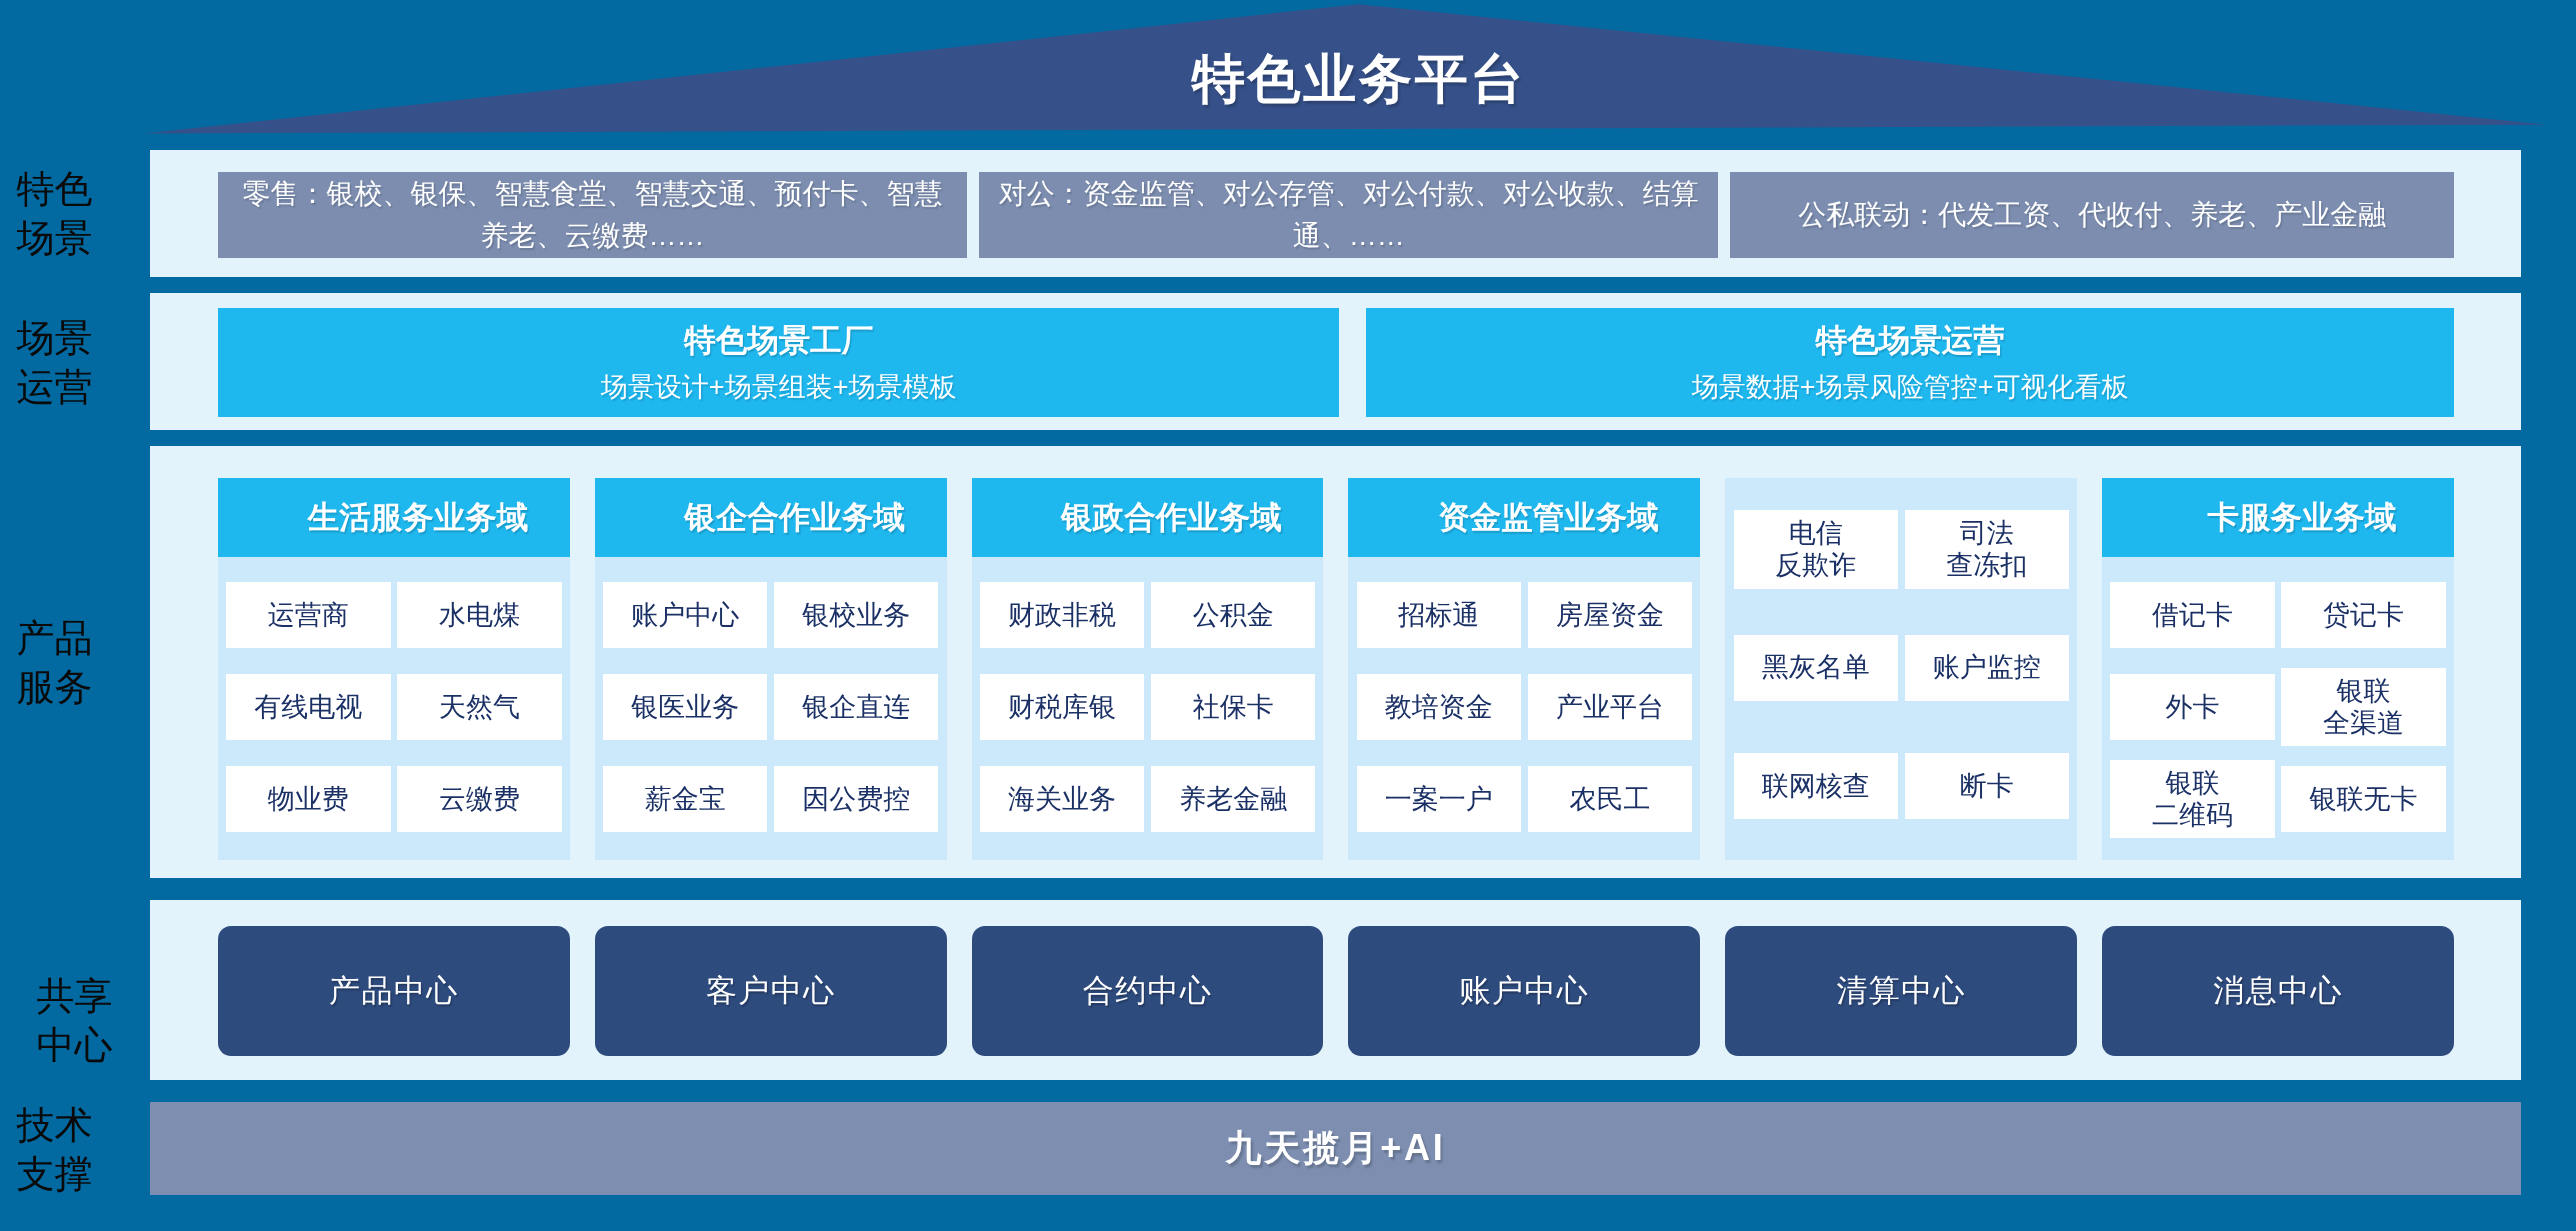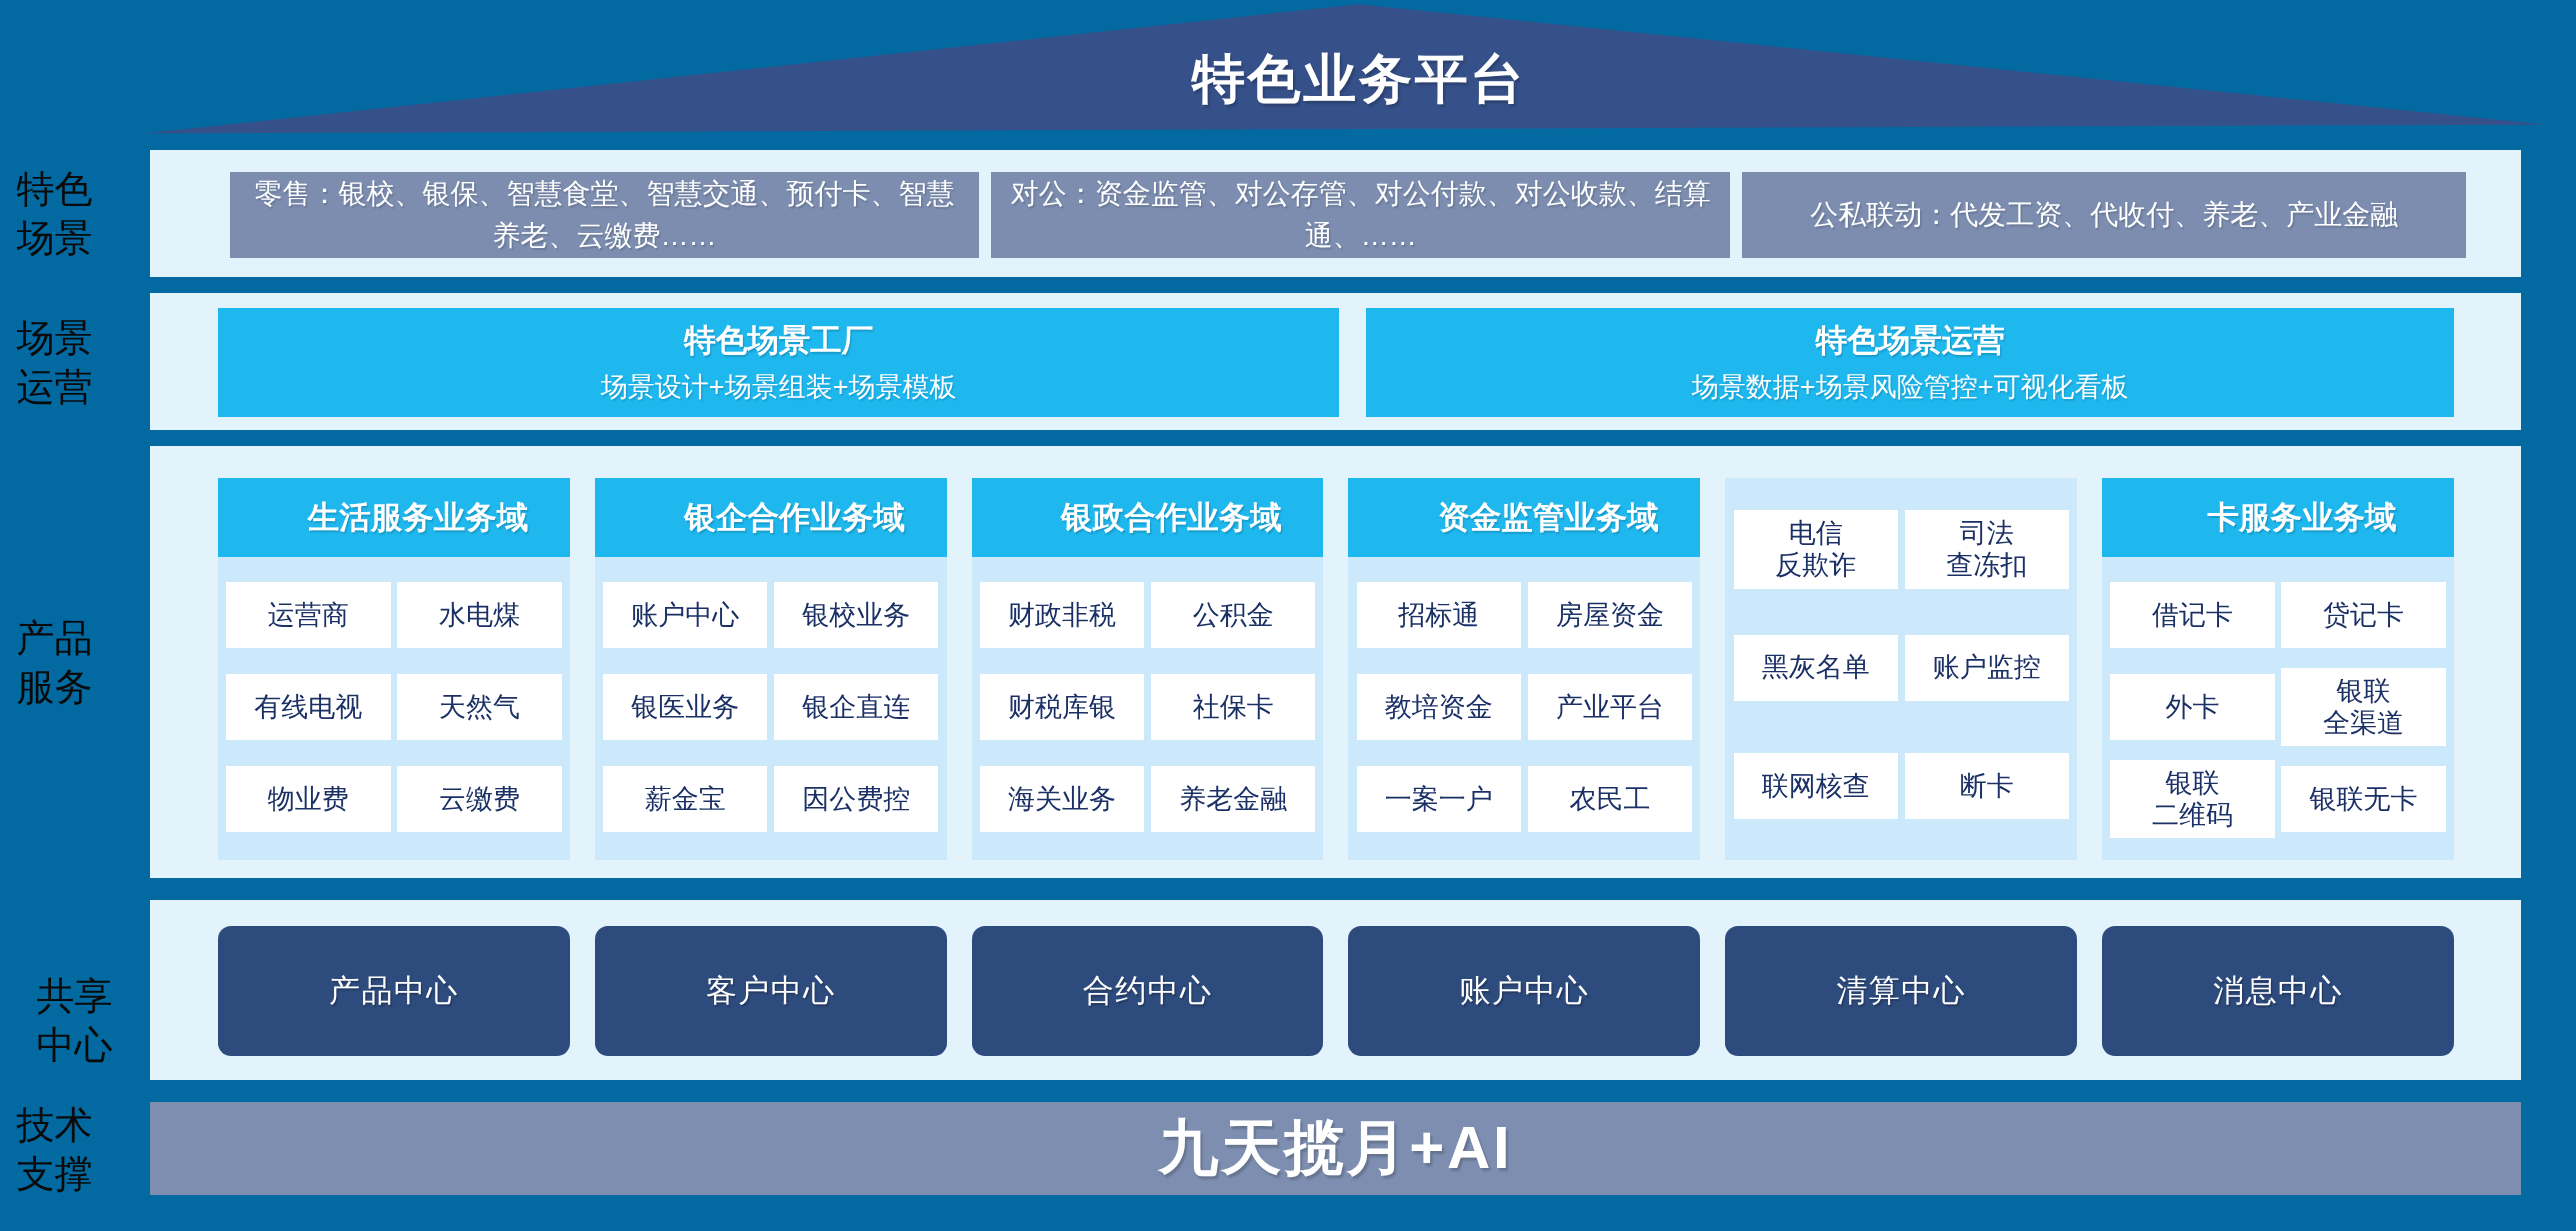"零售：银校、银保、智慧食堂、智慧交通、预付卡、智慧养老、云缴费……" #scenario-row { left: 230px -> 218px }
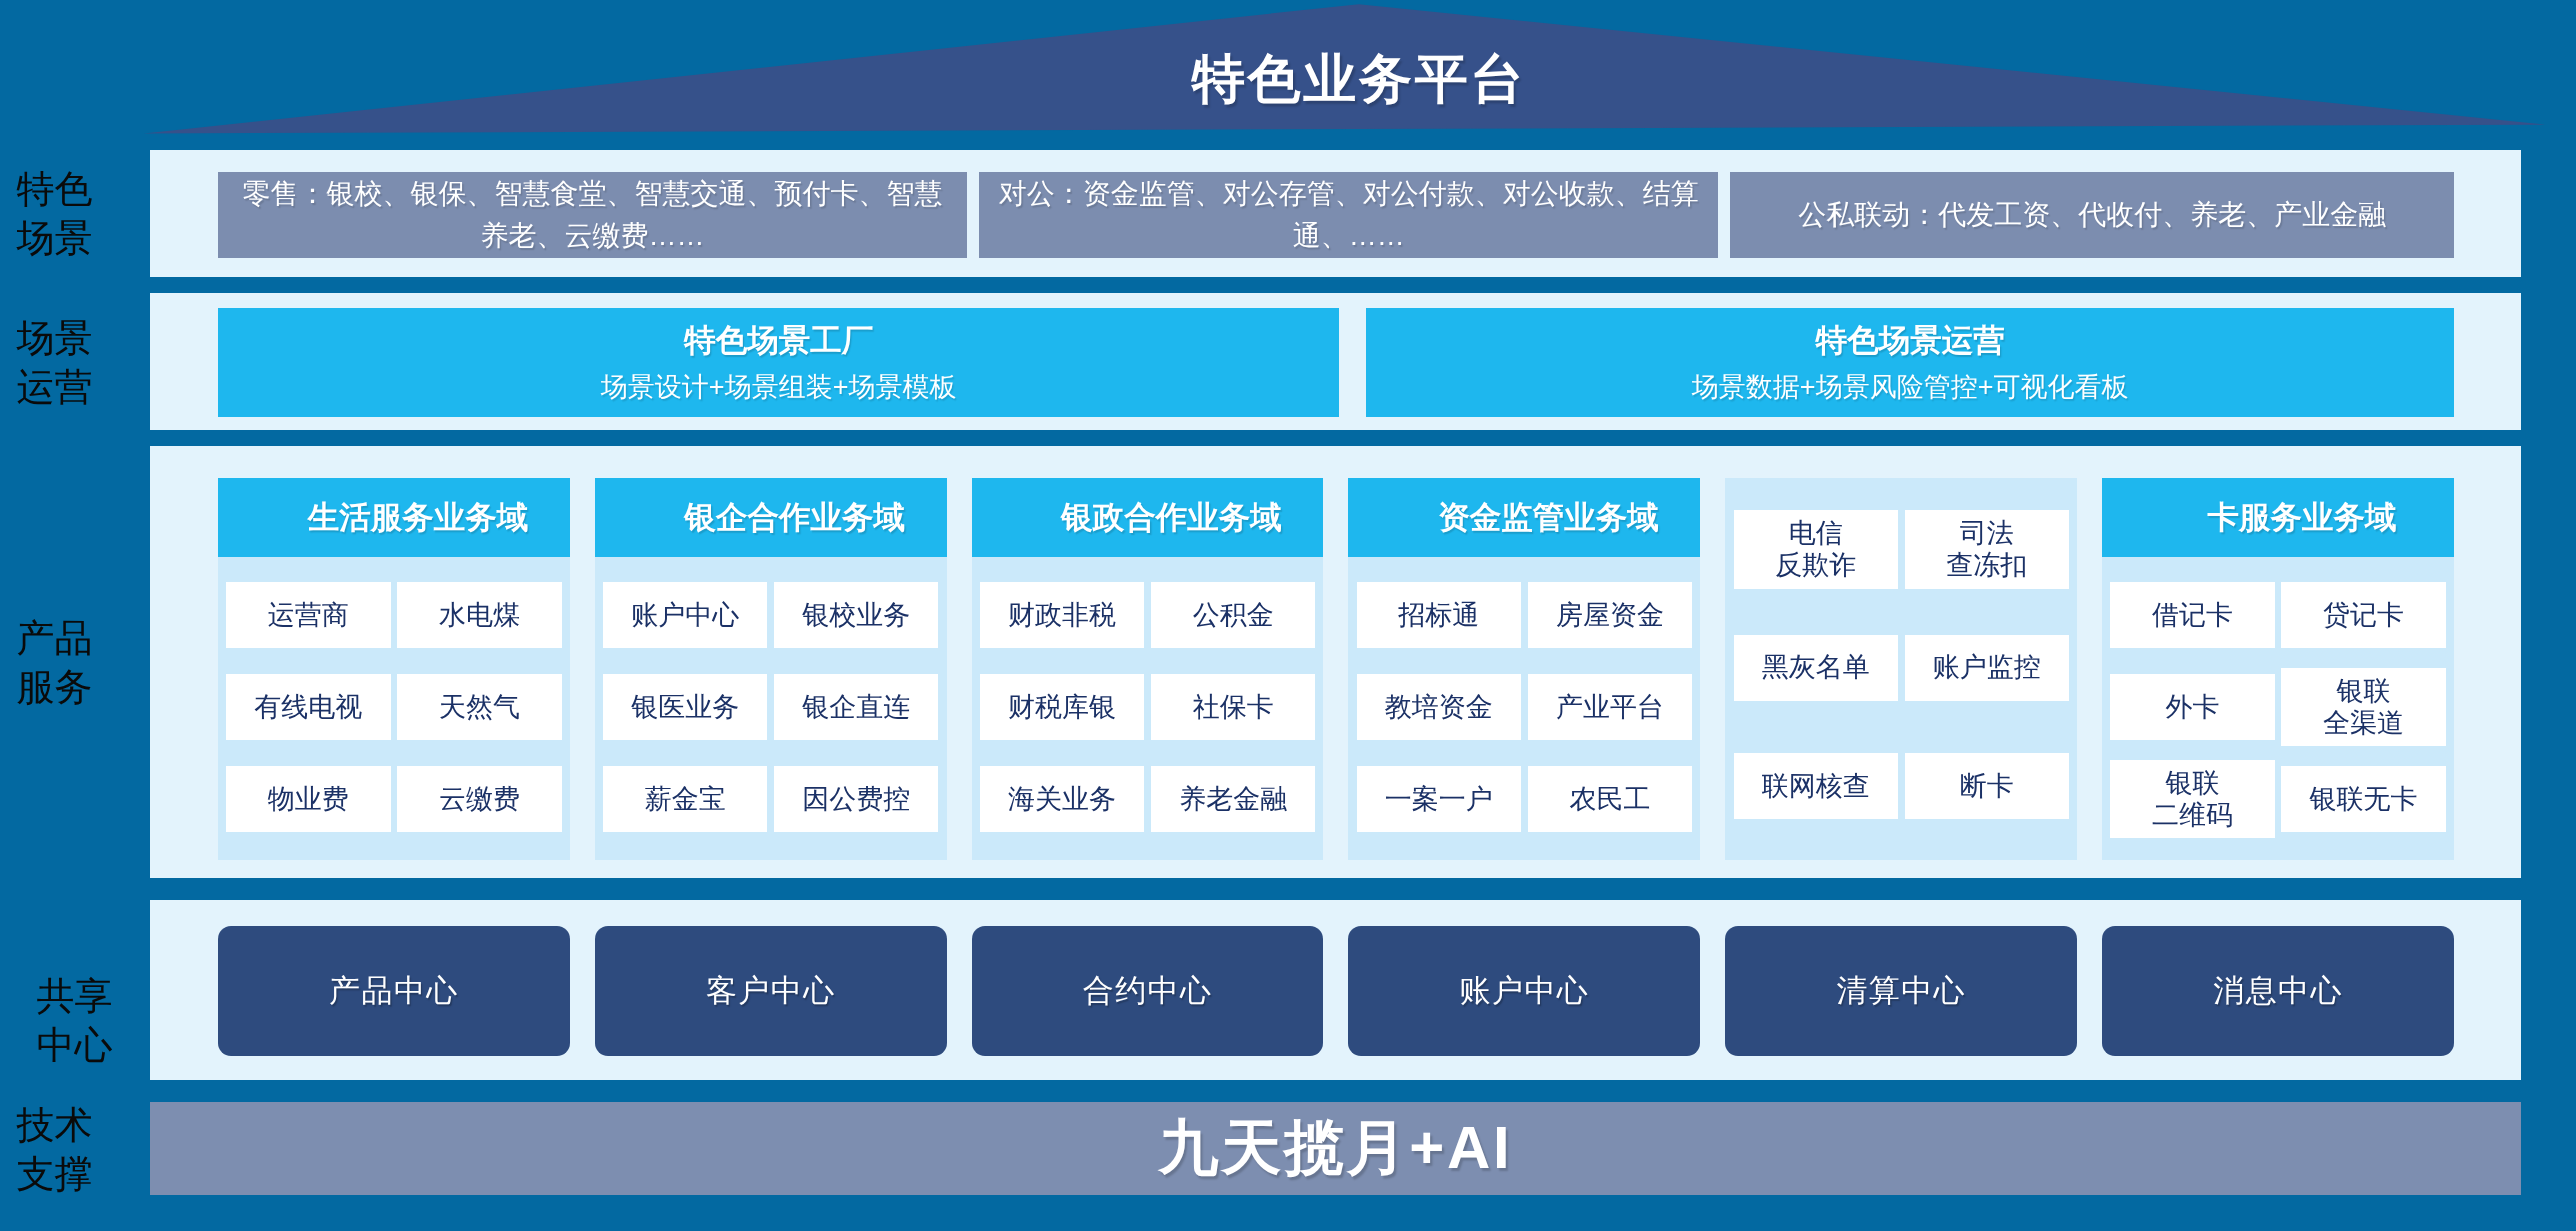"九天揽月+AI" #tech-bar { font-size: 60px -> 36px }
